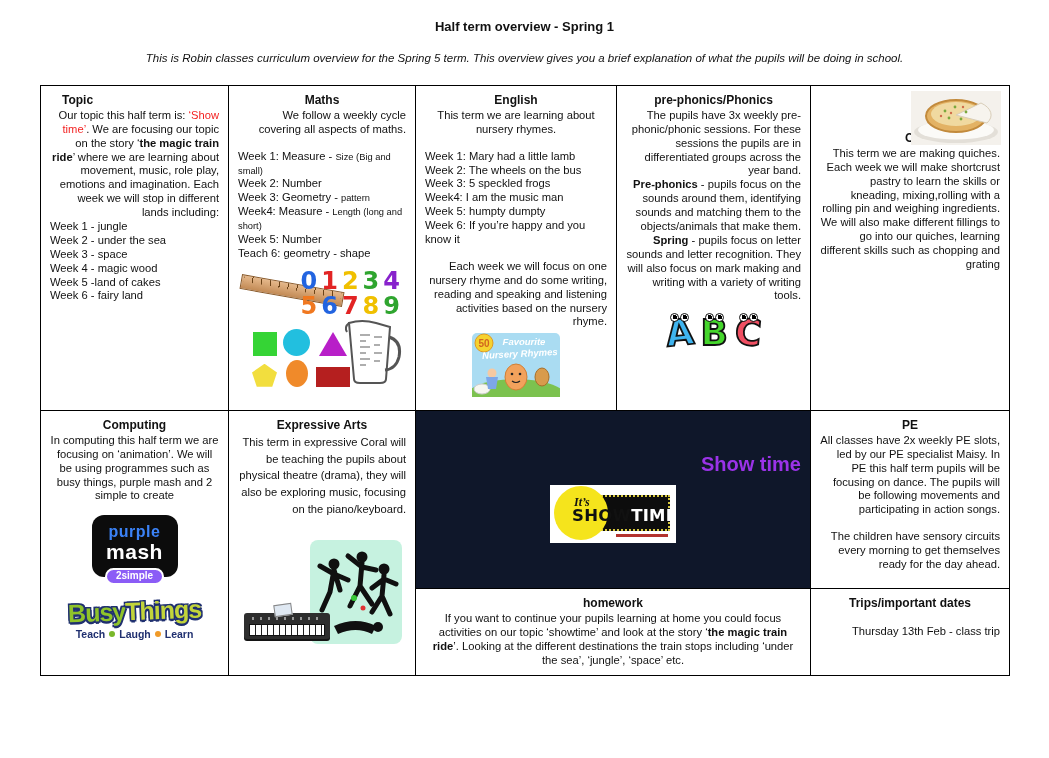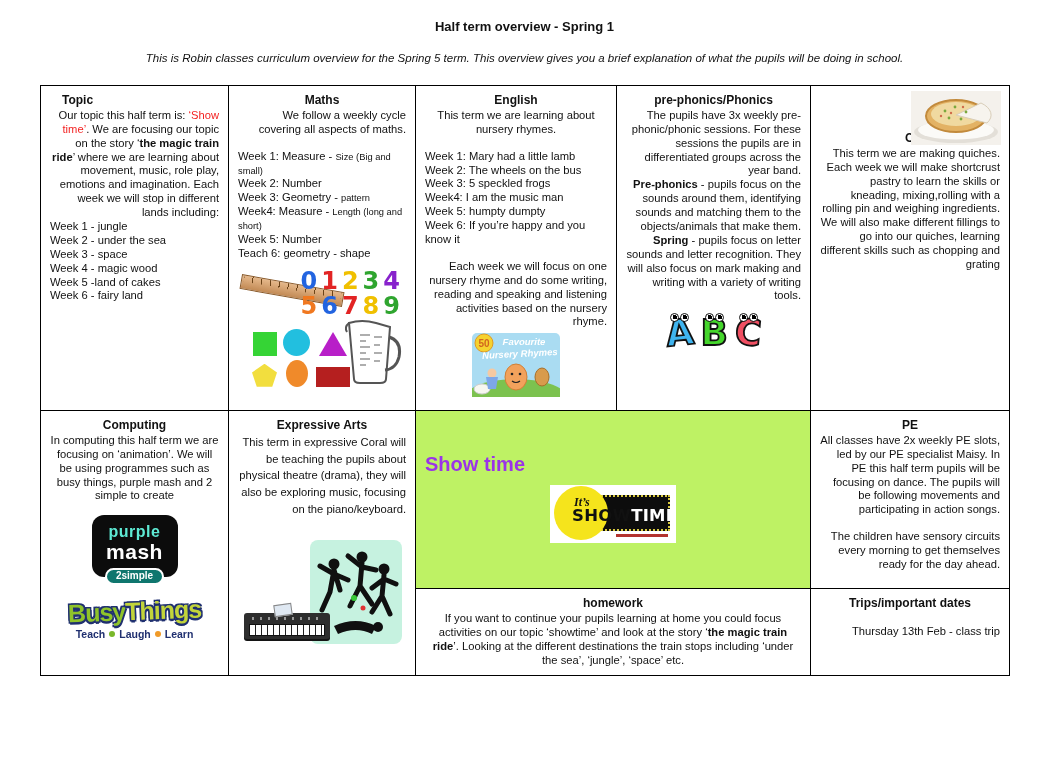"Show time" .cell-showtime { background: #bef264 -> #0f172a; text-align: left -> right }
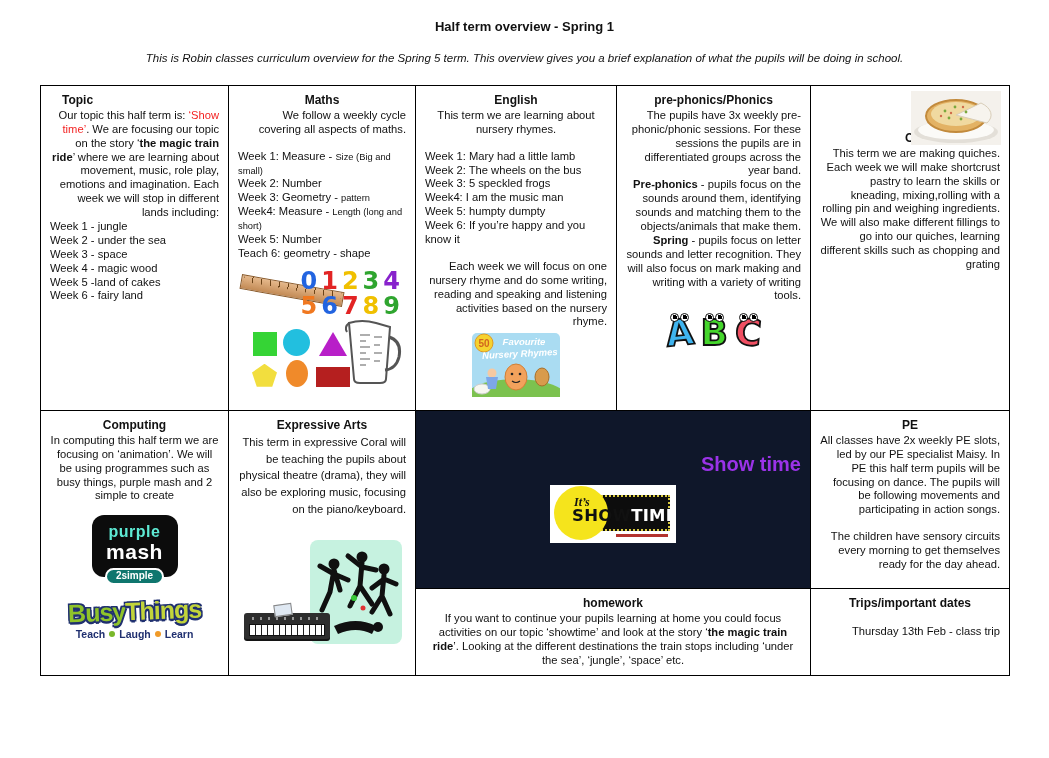"purple" .pm-word1 { color: #5eead4 -> #3b82f6 }
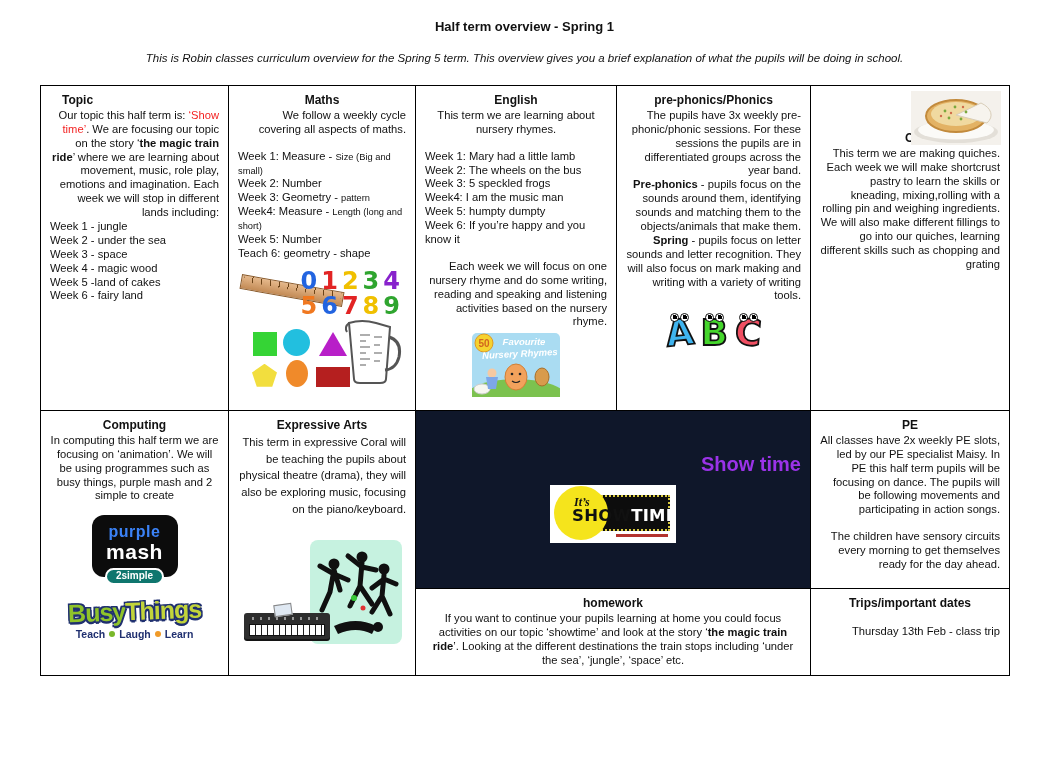"2simple" .pm-pill { background: #0f766e -> #8b5cf6 }
